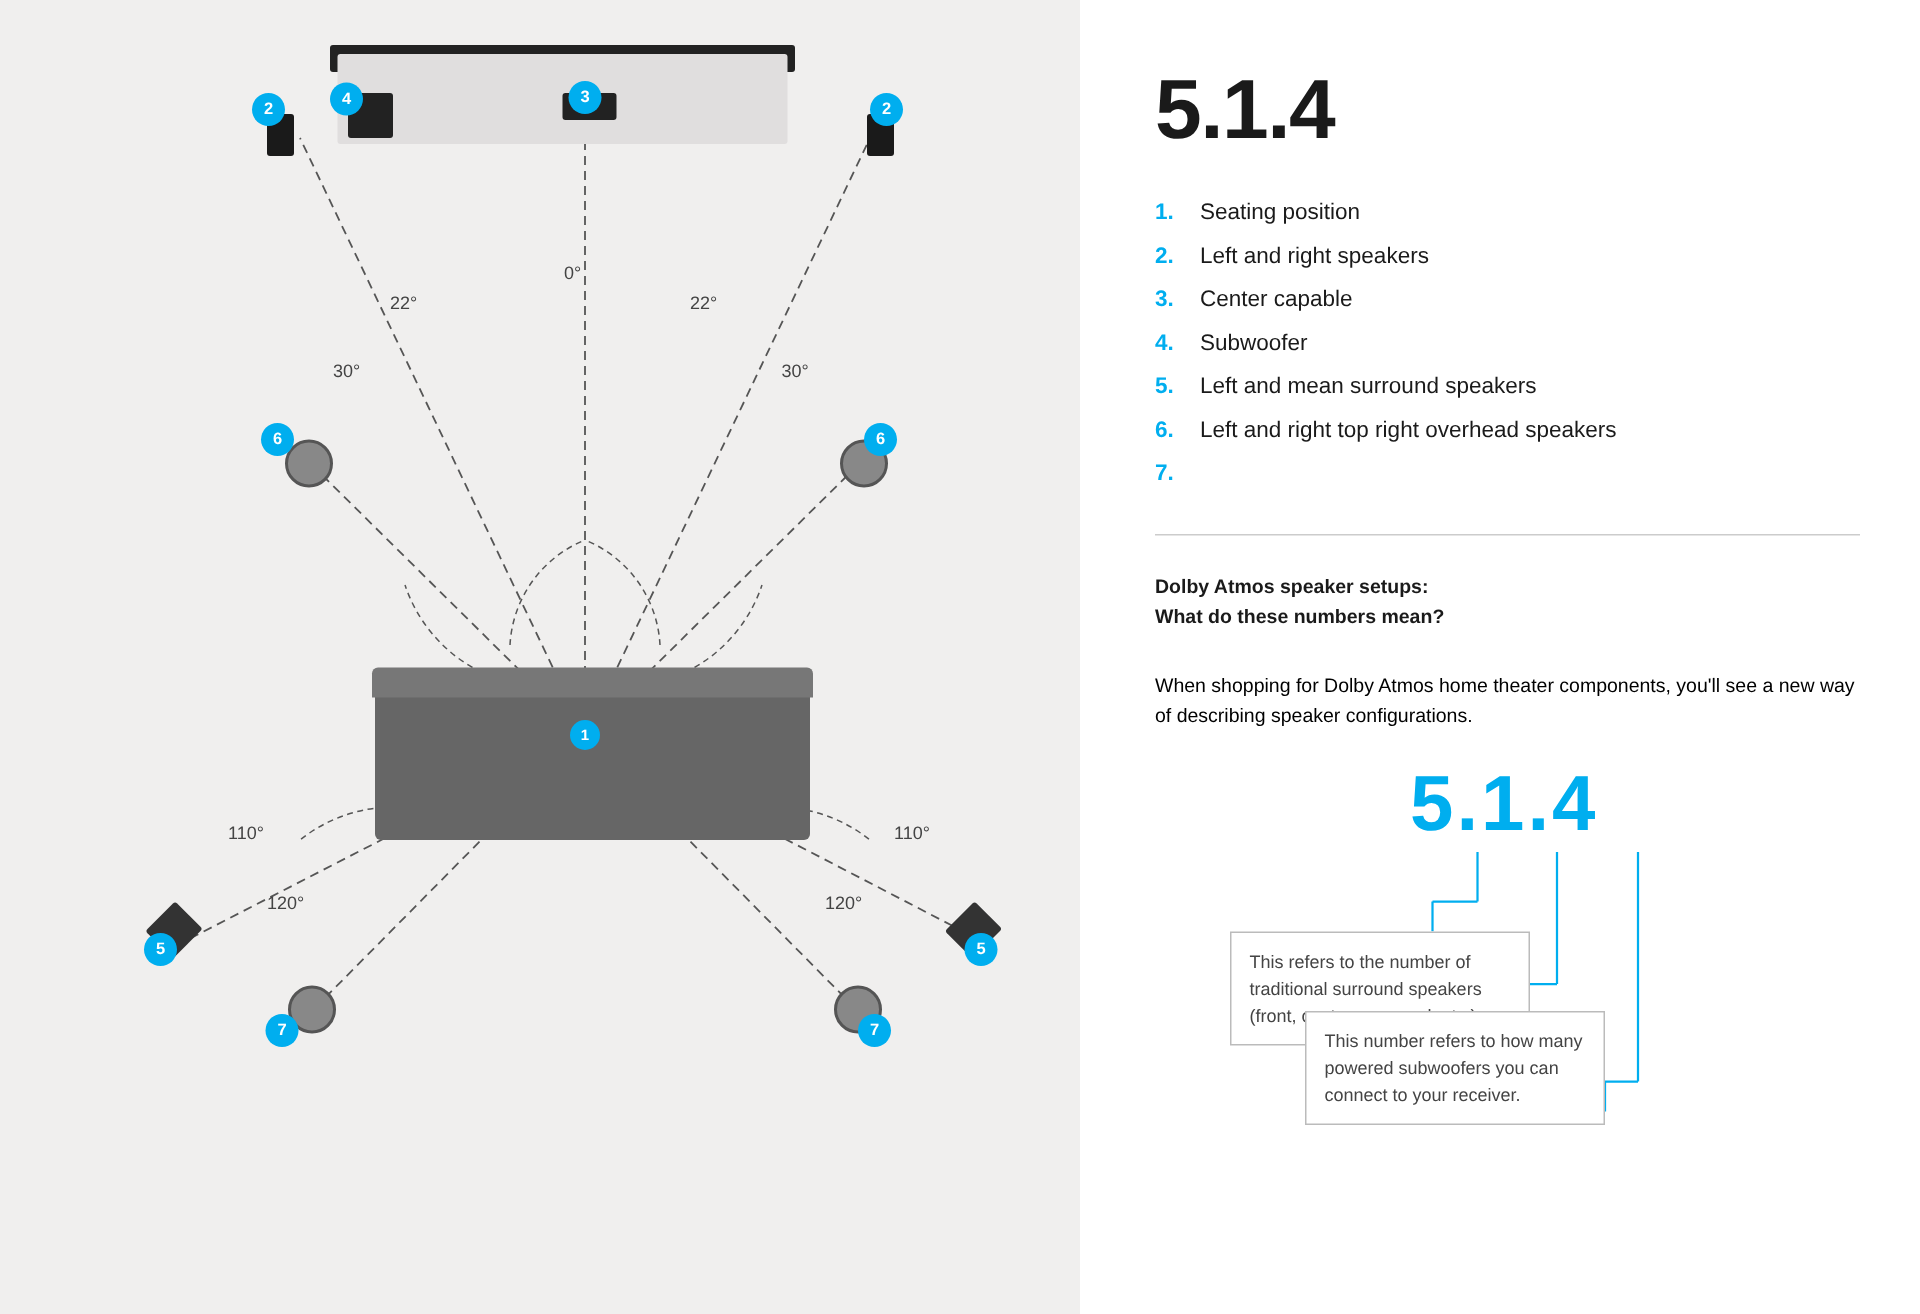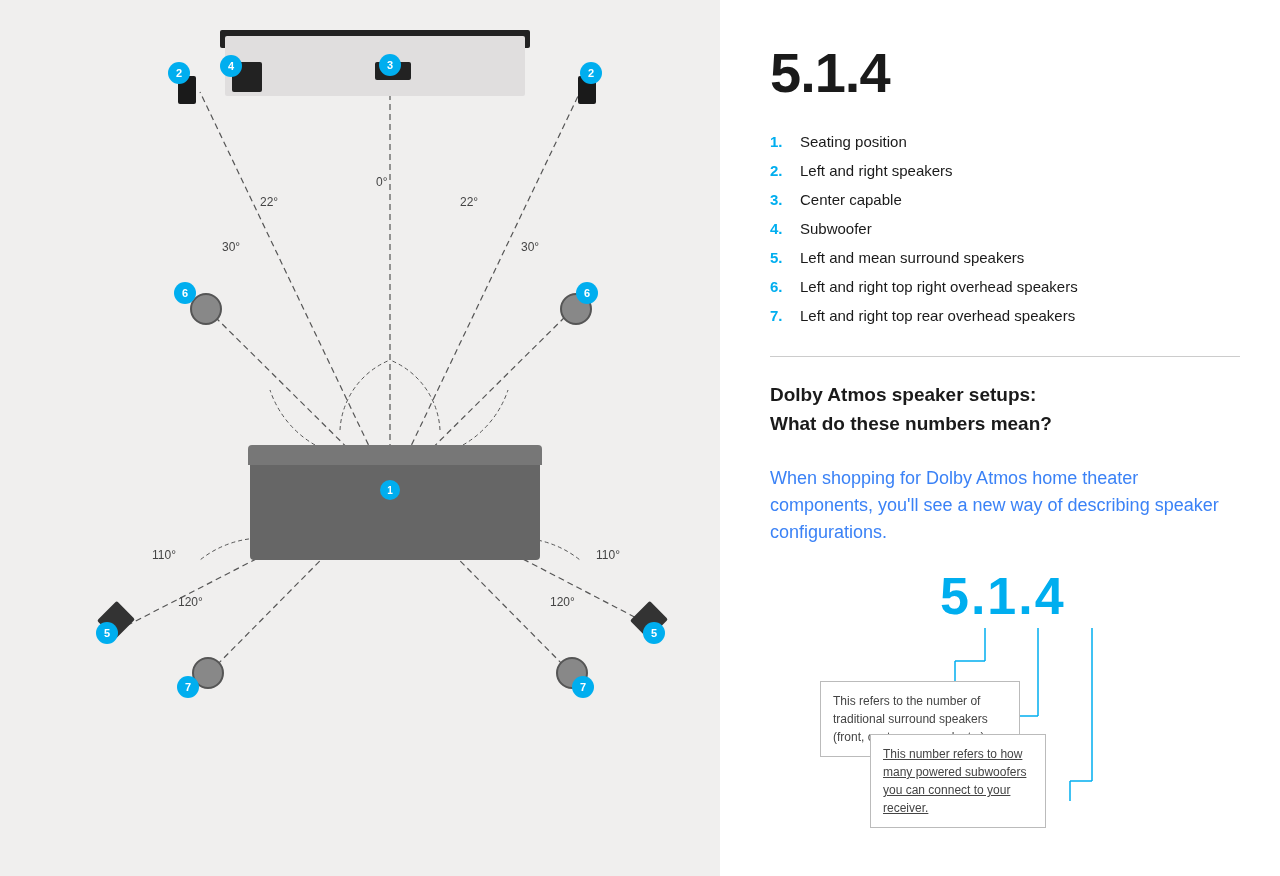"Left and right top rear" span { html: <span>Left and right top rear overhead speakers</span> -> none }
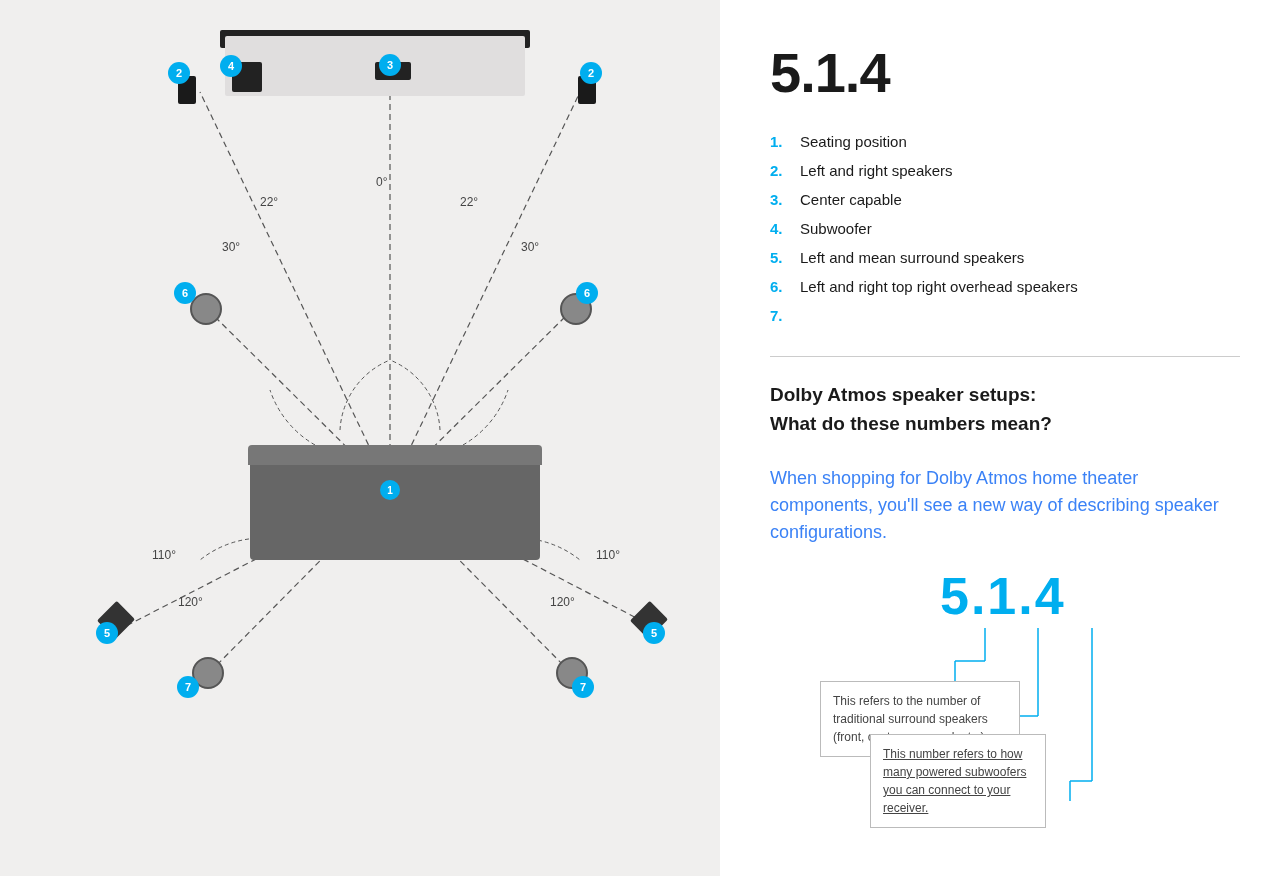"Dolby Atmos speaker setups:" .dolby-heading { font-size: 19px -> 13px }
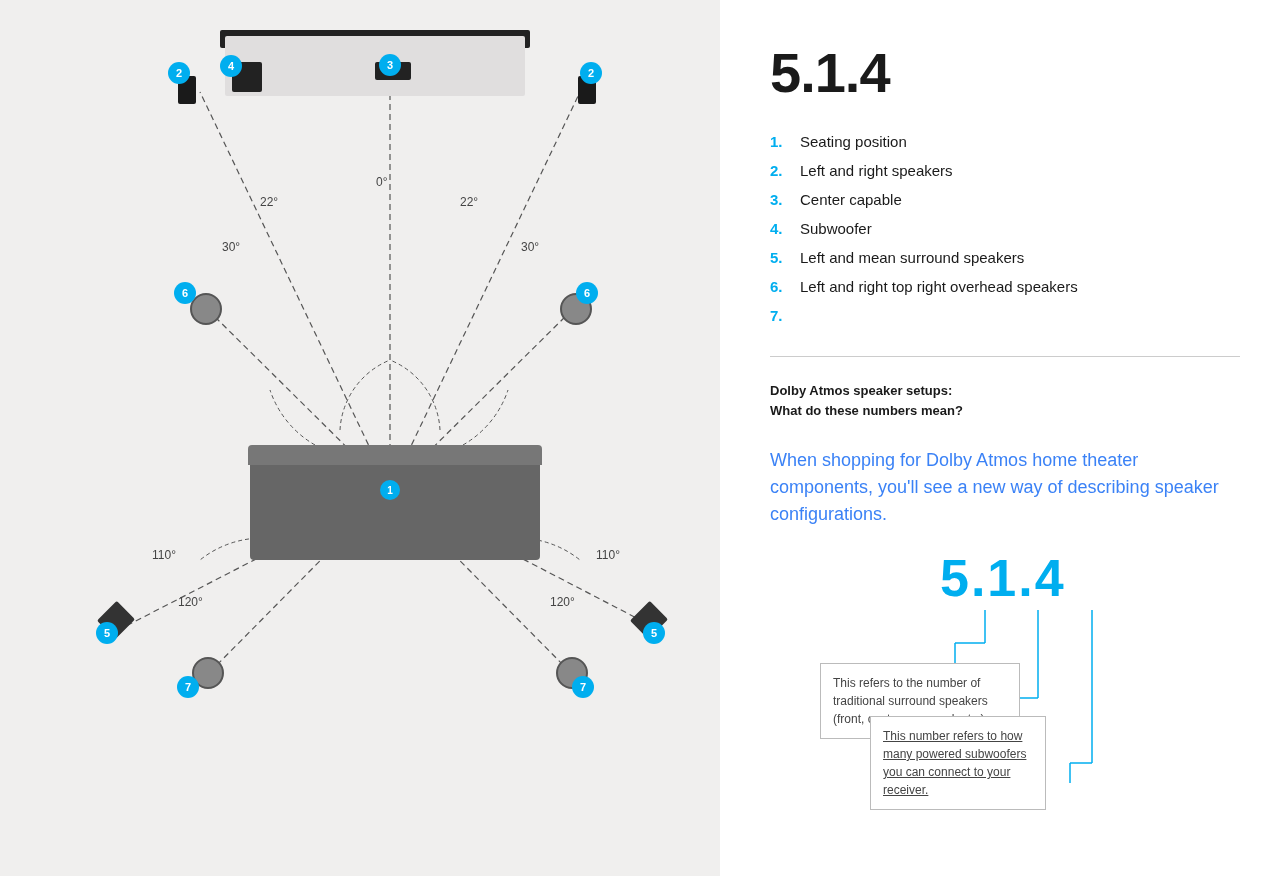"When shopping for Dolby Atmos" .dolby-desc { color: #3b82f6 -> #000000; font-size: 18px -> 13px }
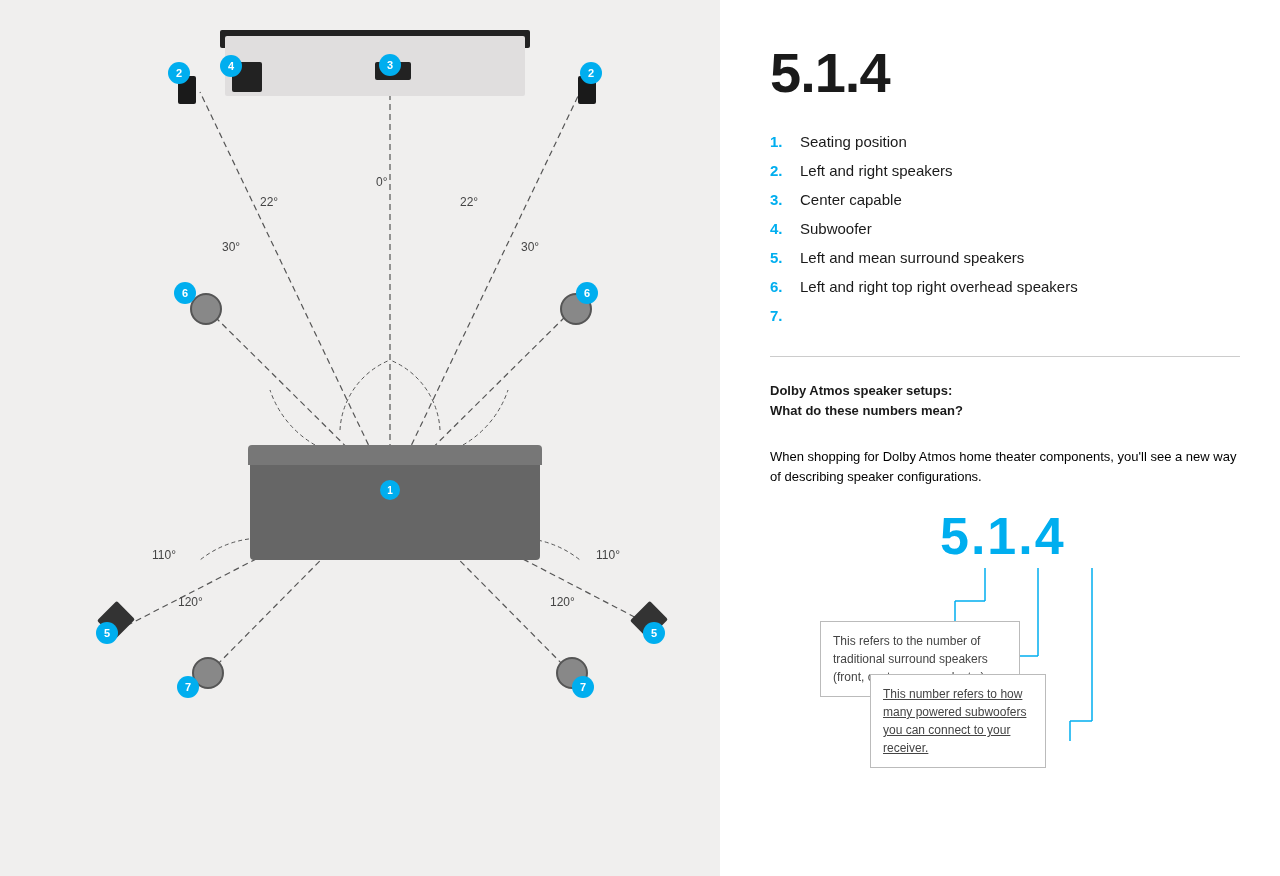"This number refers to how" div.info-box { text-decoration: underline -> none; width: 176px -> 200px }
